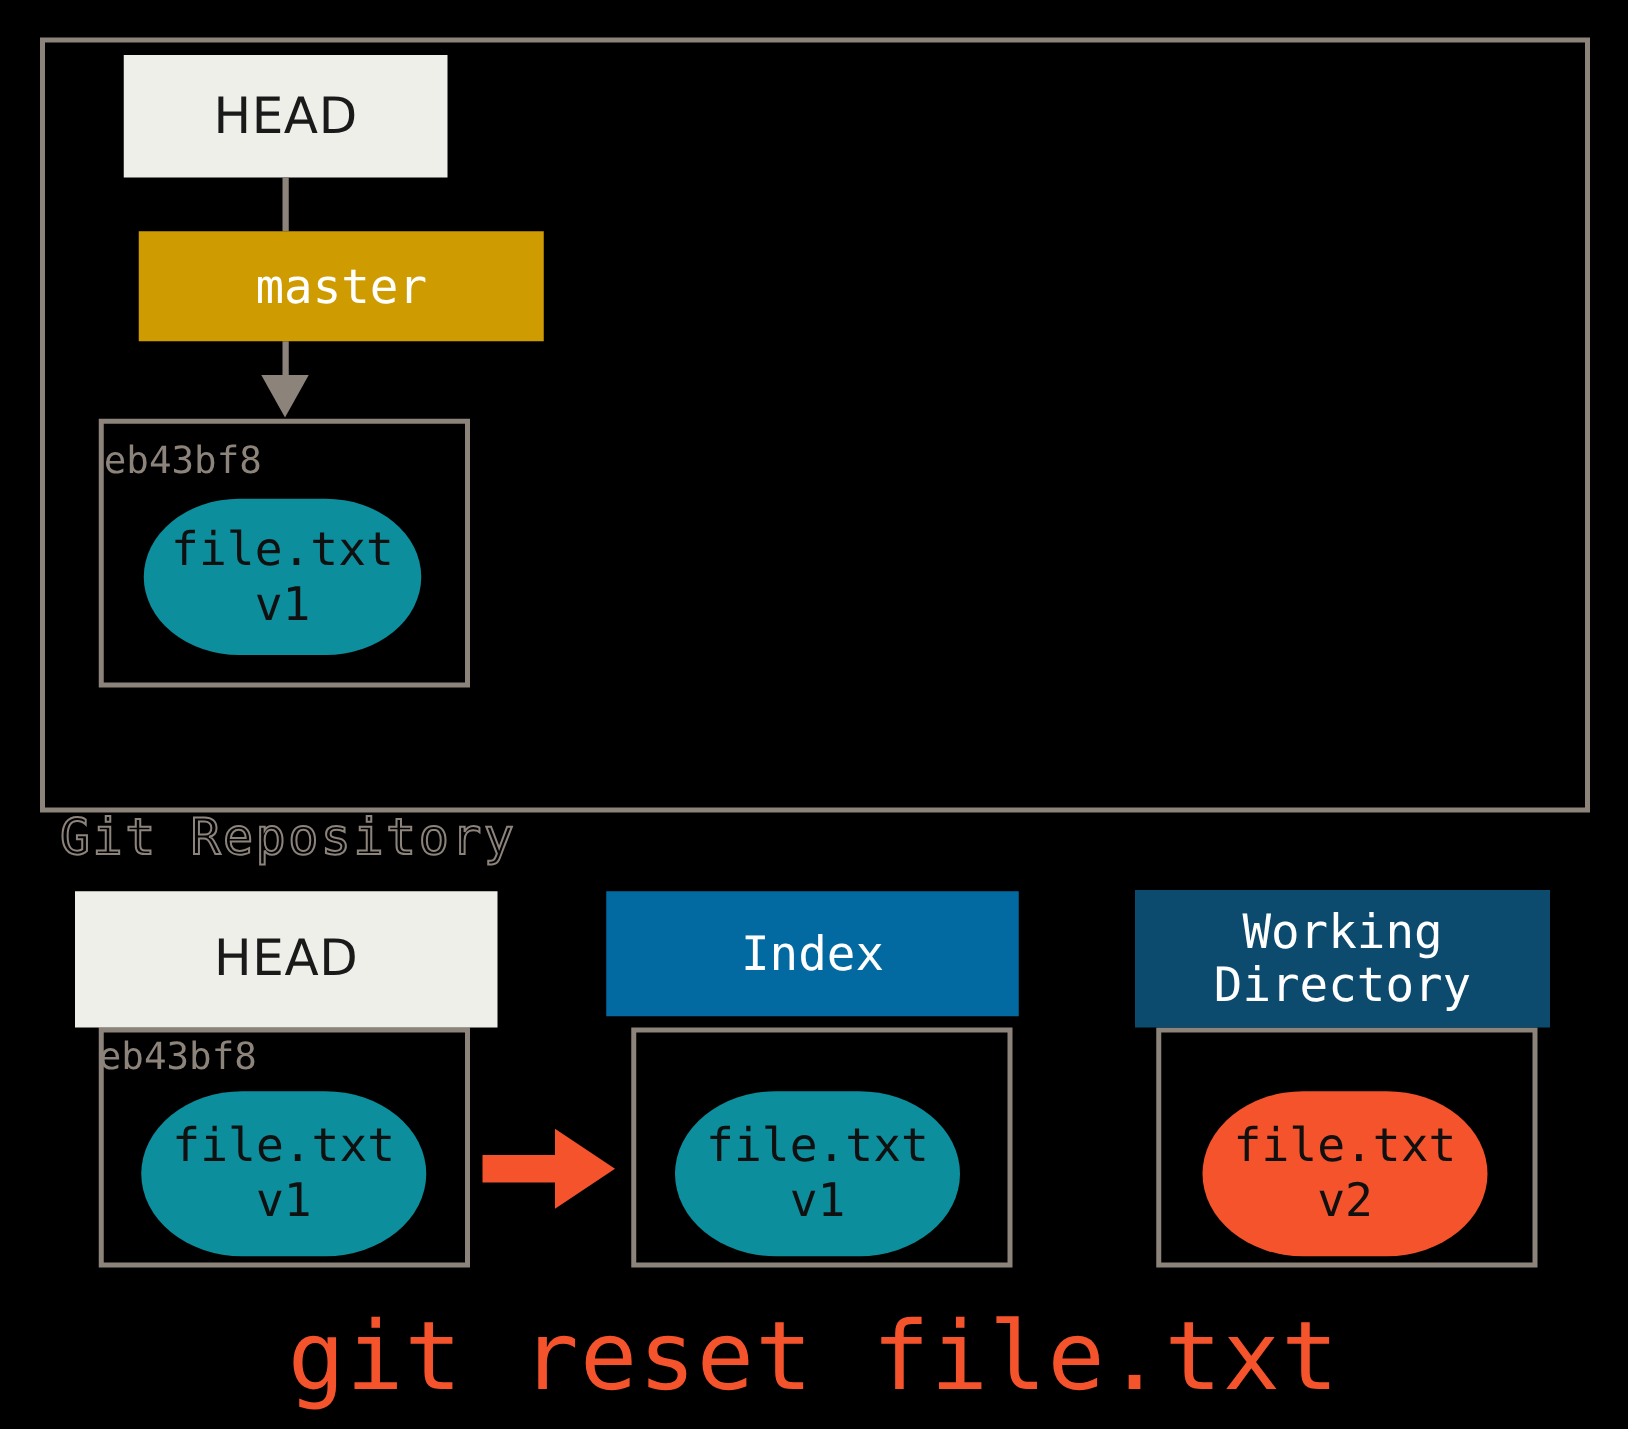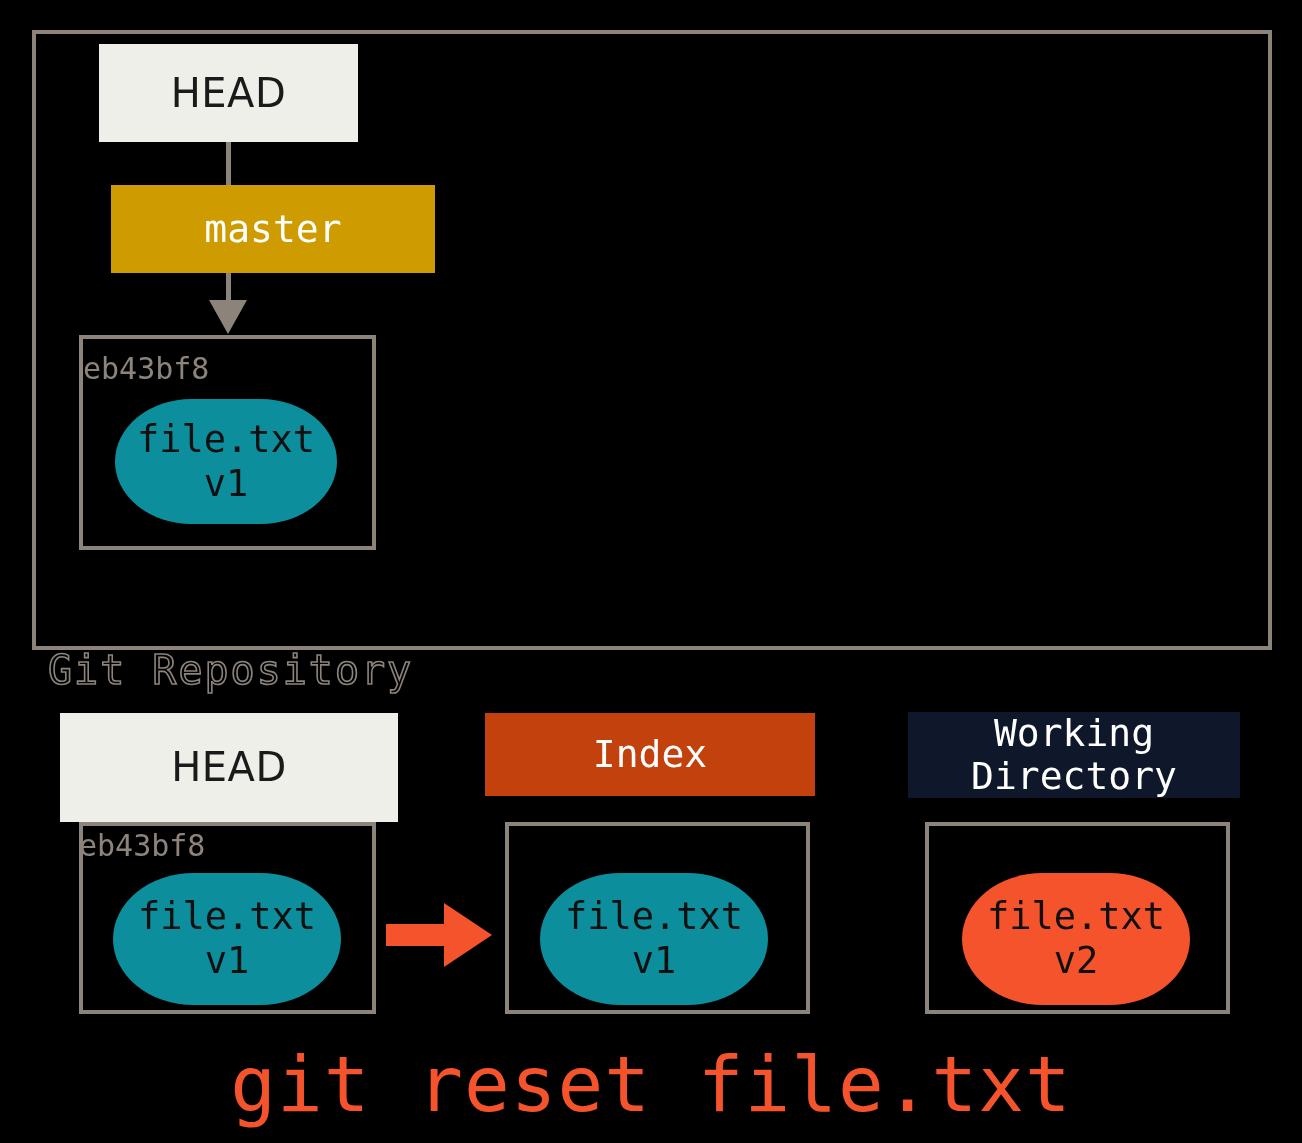"Index" div.abs { background: #c2410c -> #0369a1; height: 83px -> 100px }
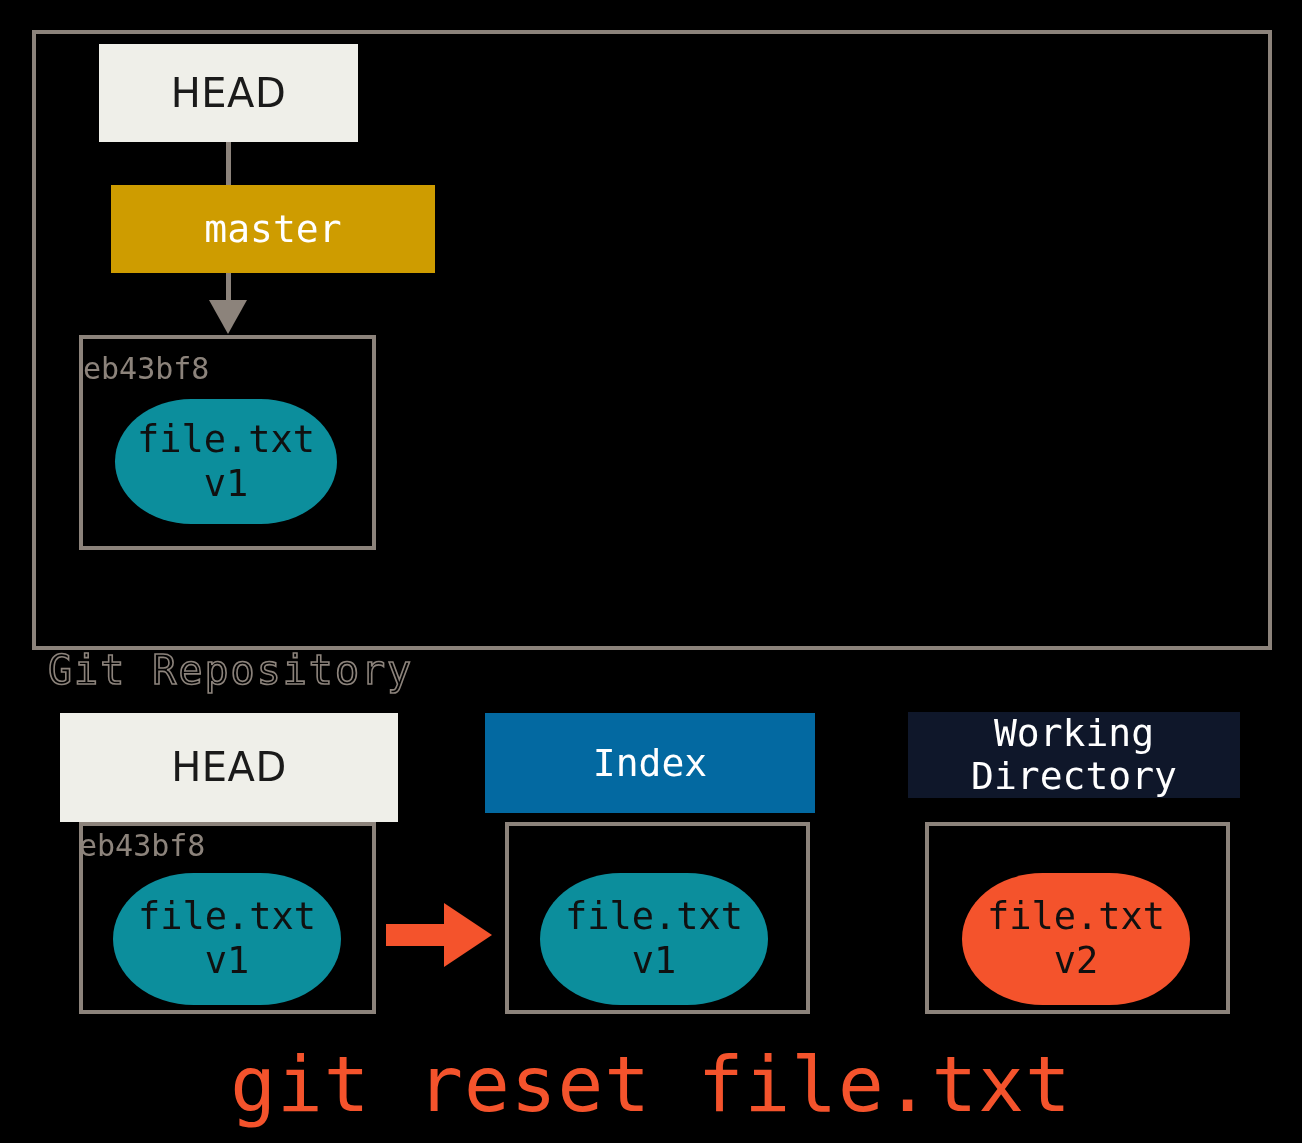"Working" div.abs { background: #0f172a -> #0c4a6e; height: 86px -> 110px }
